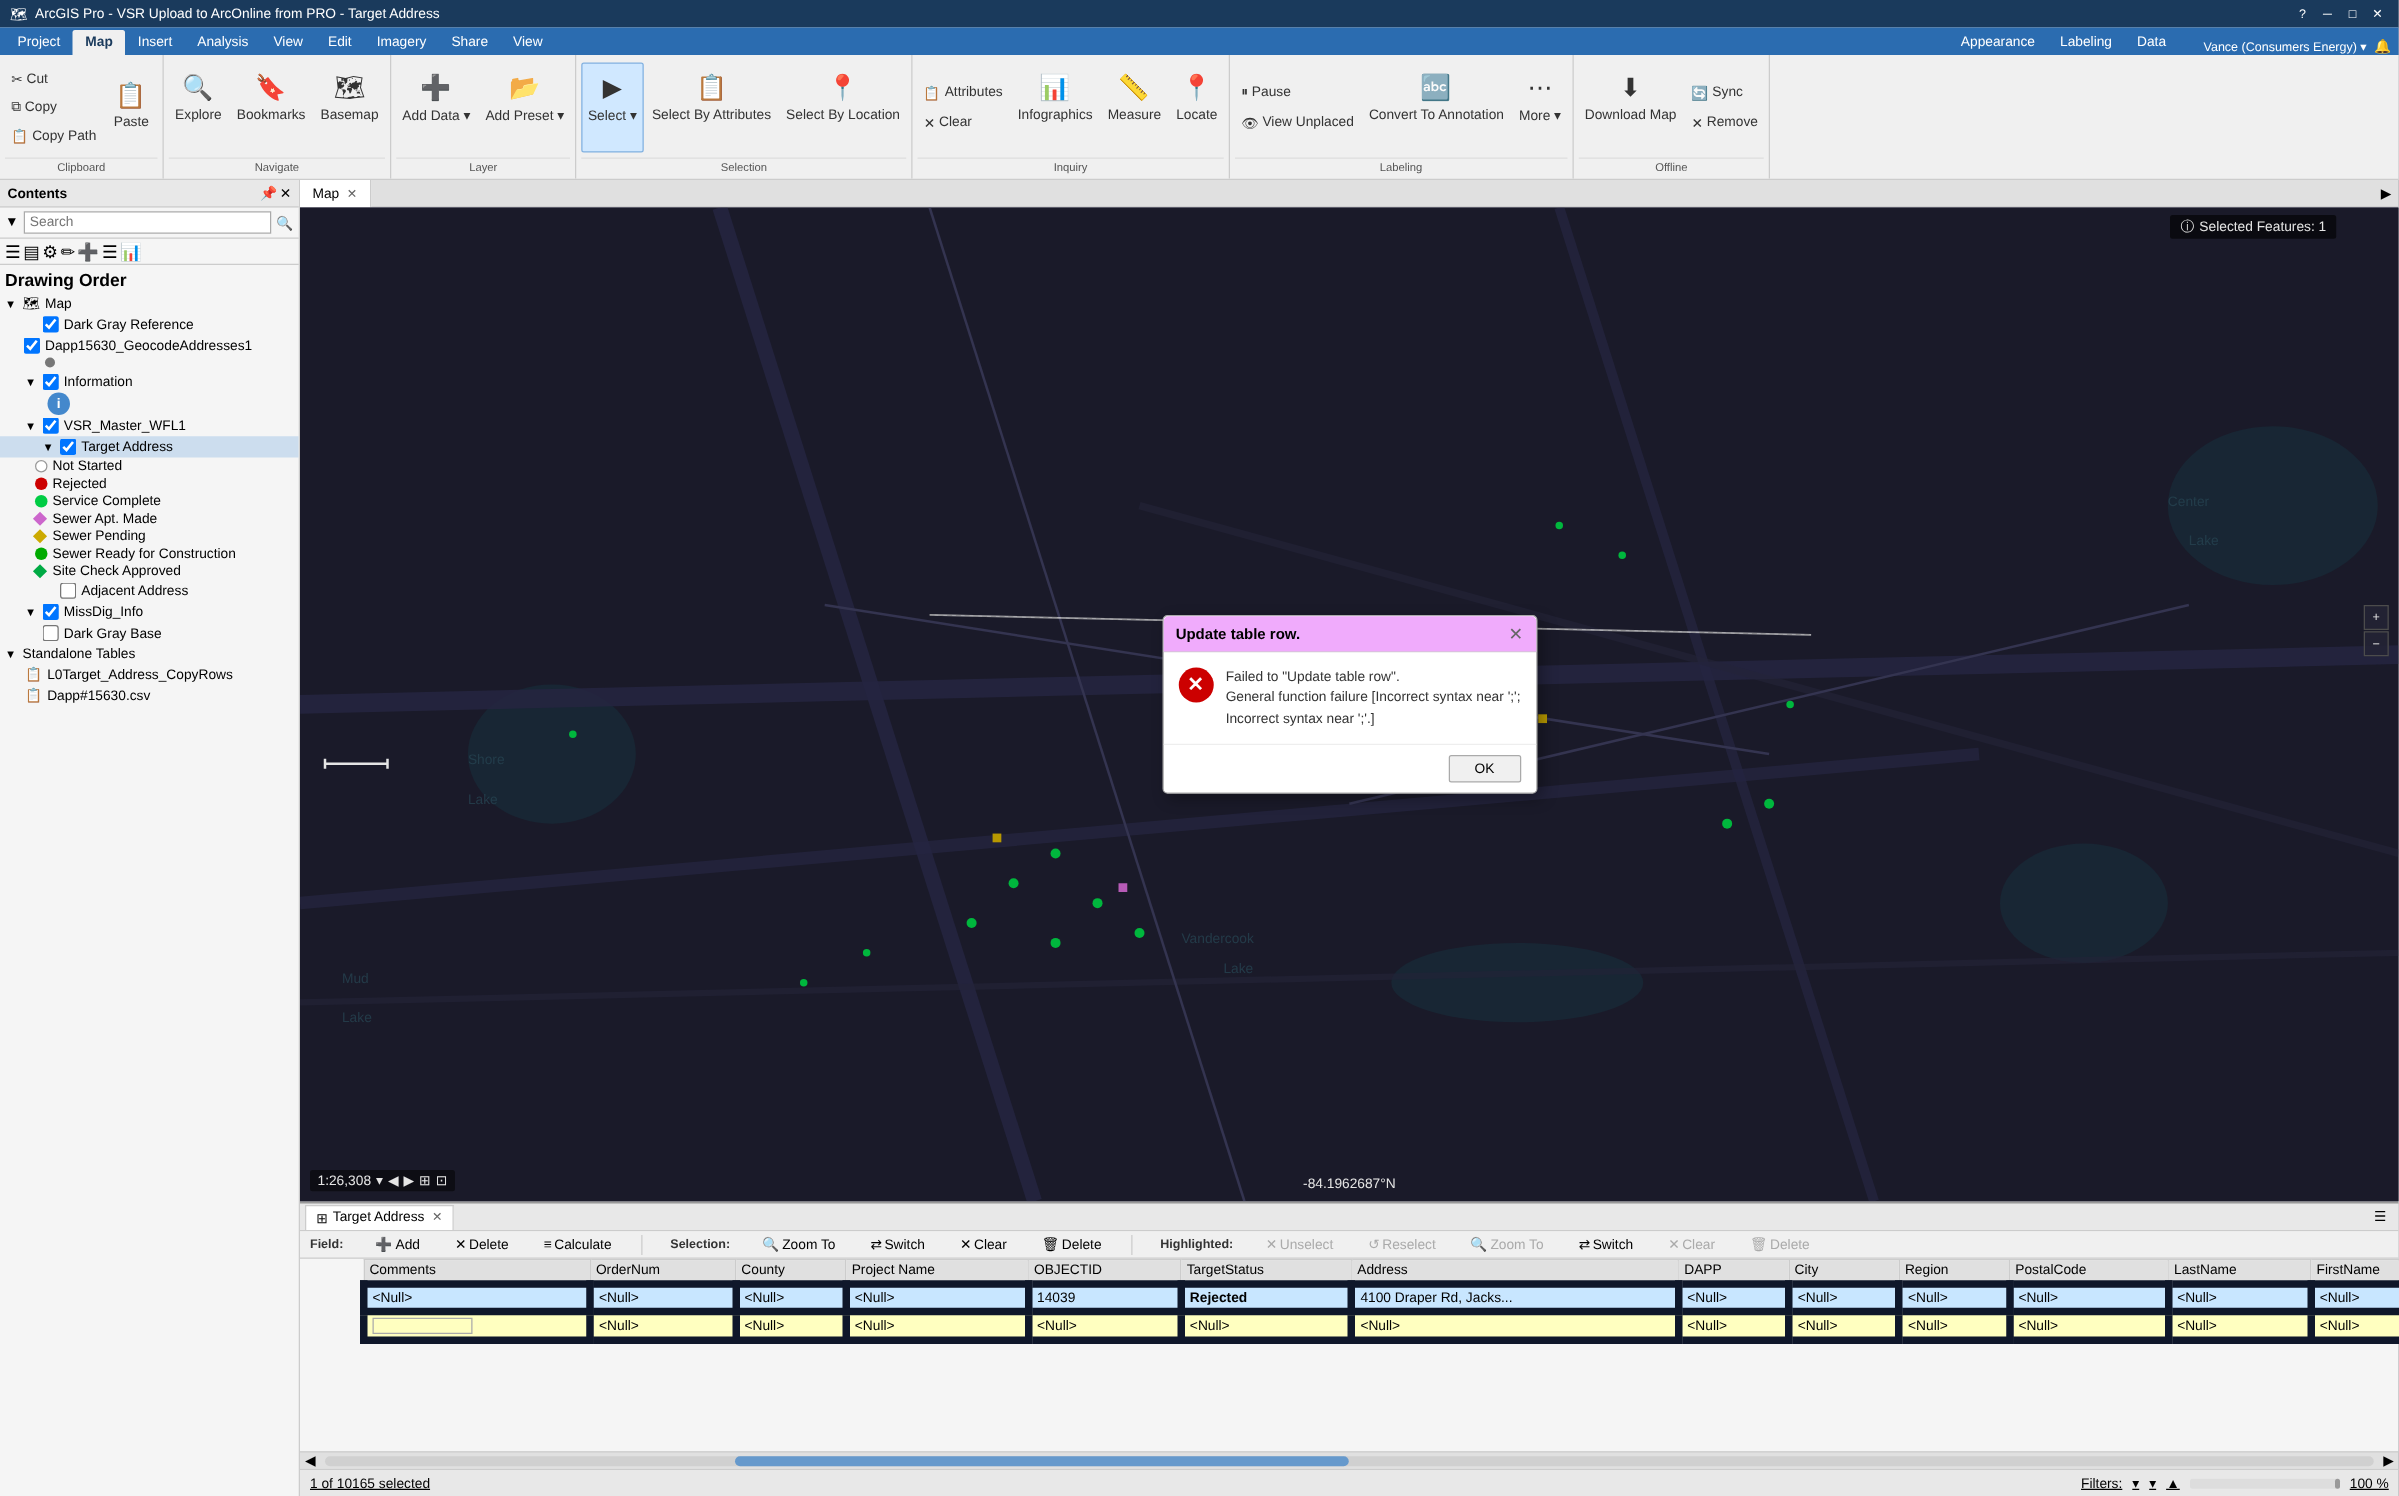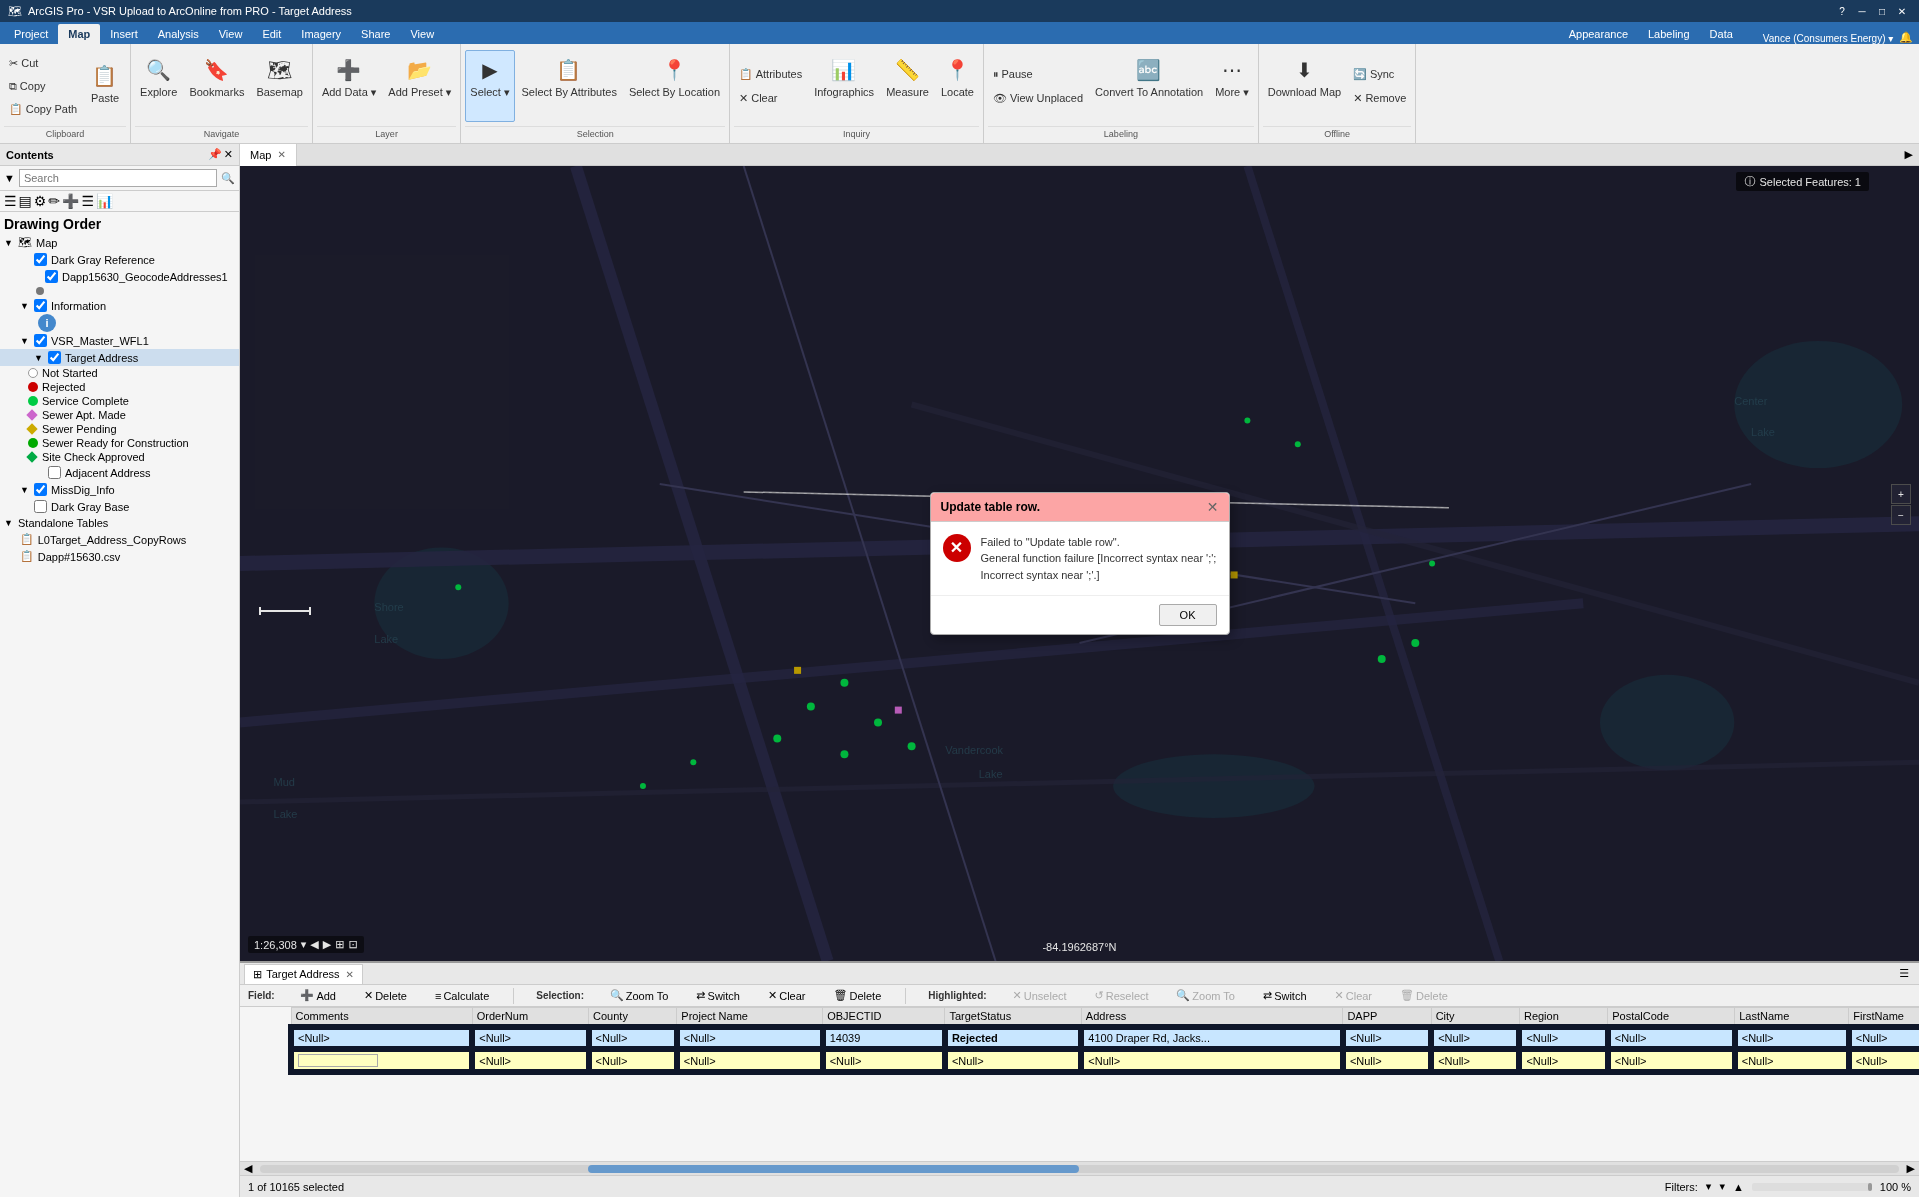"Dapp15630_GeocodeAddresses1" div.tree-item { padding-left: 31px -> 5px }
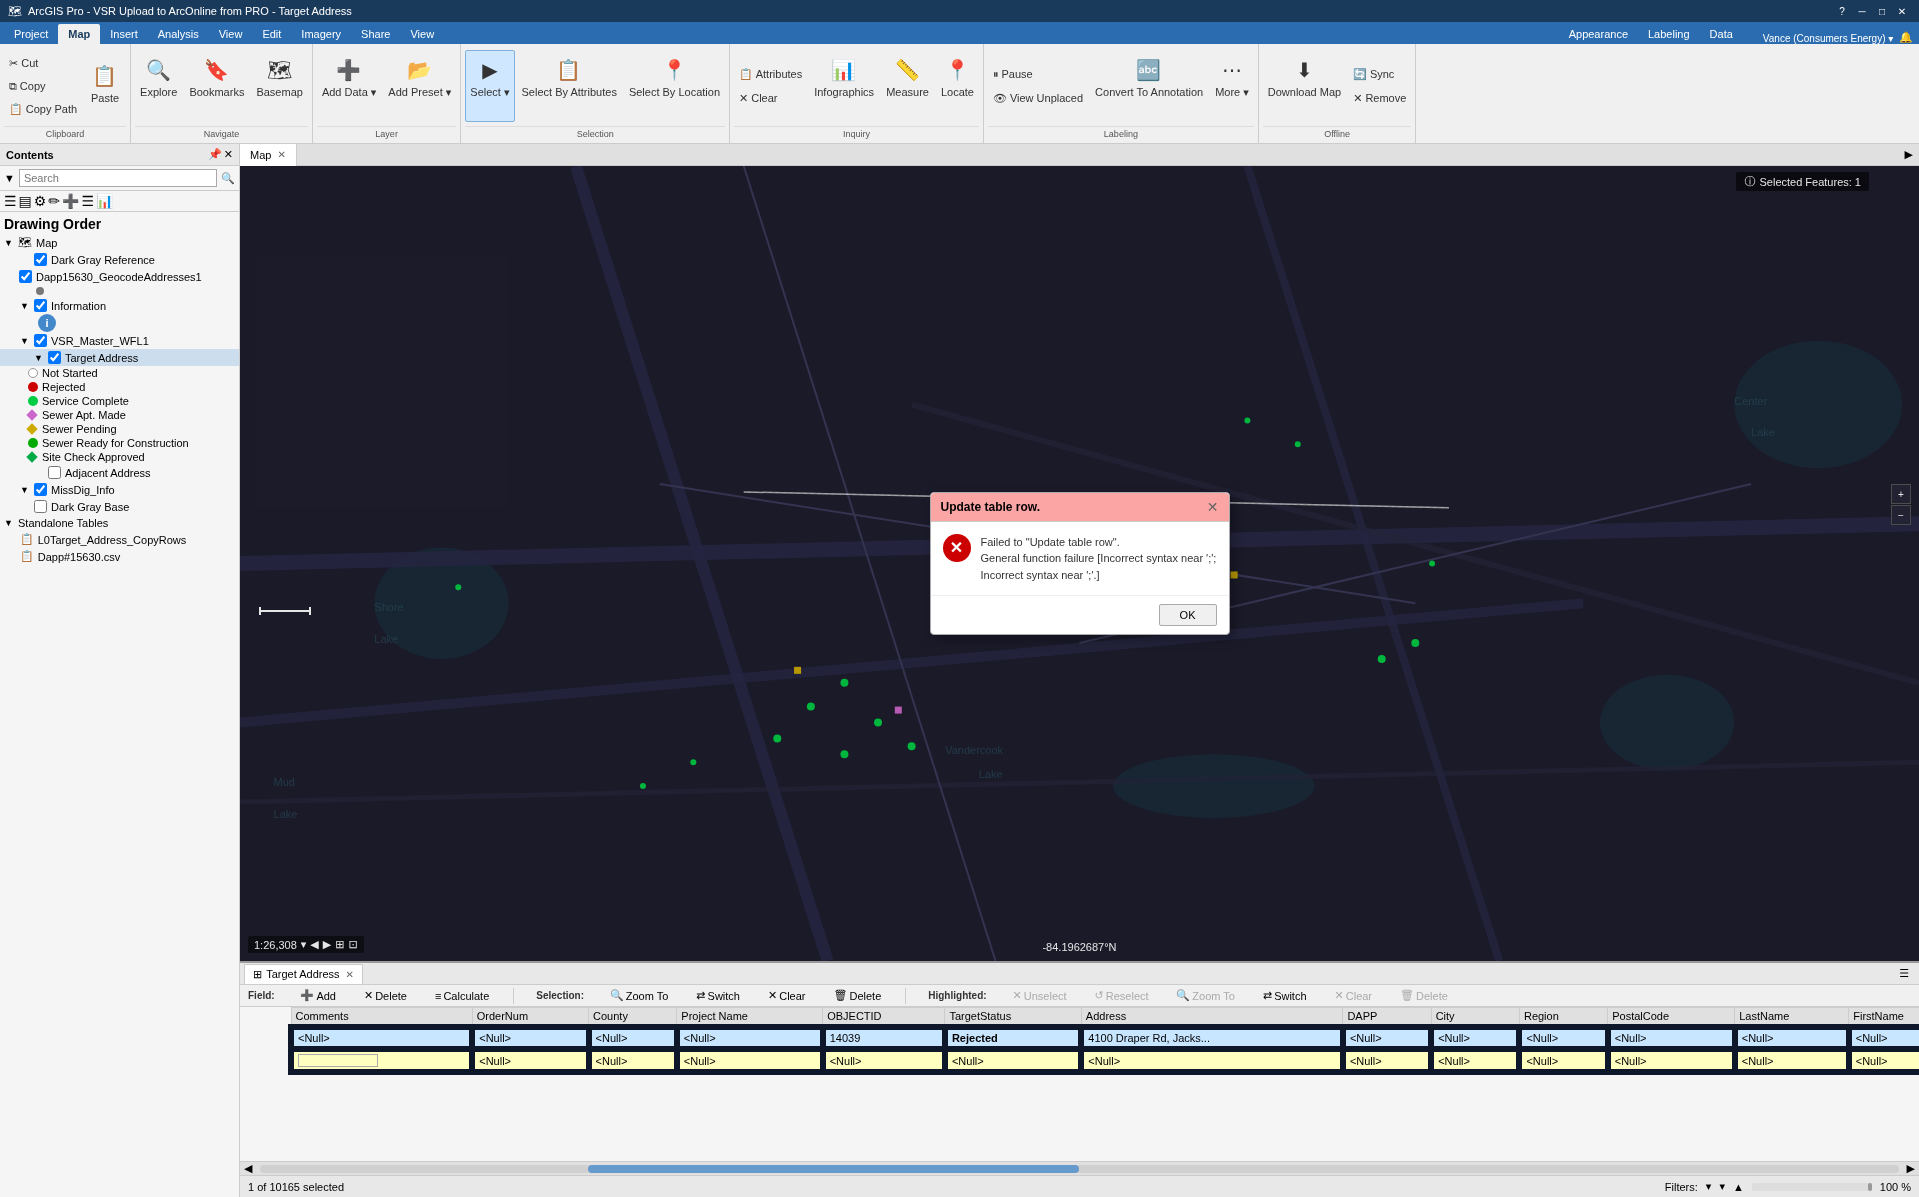"Update table row." .modal-title-bar { background: #fca5a5 -> #f0abfc }
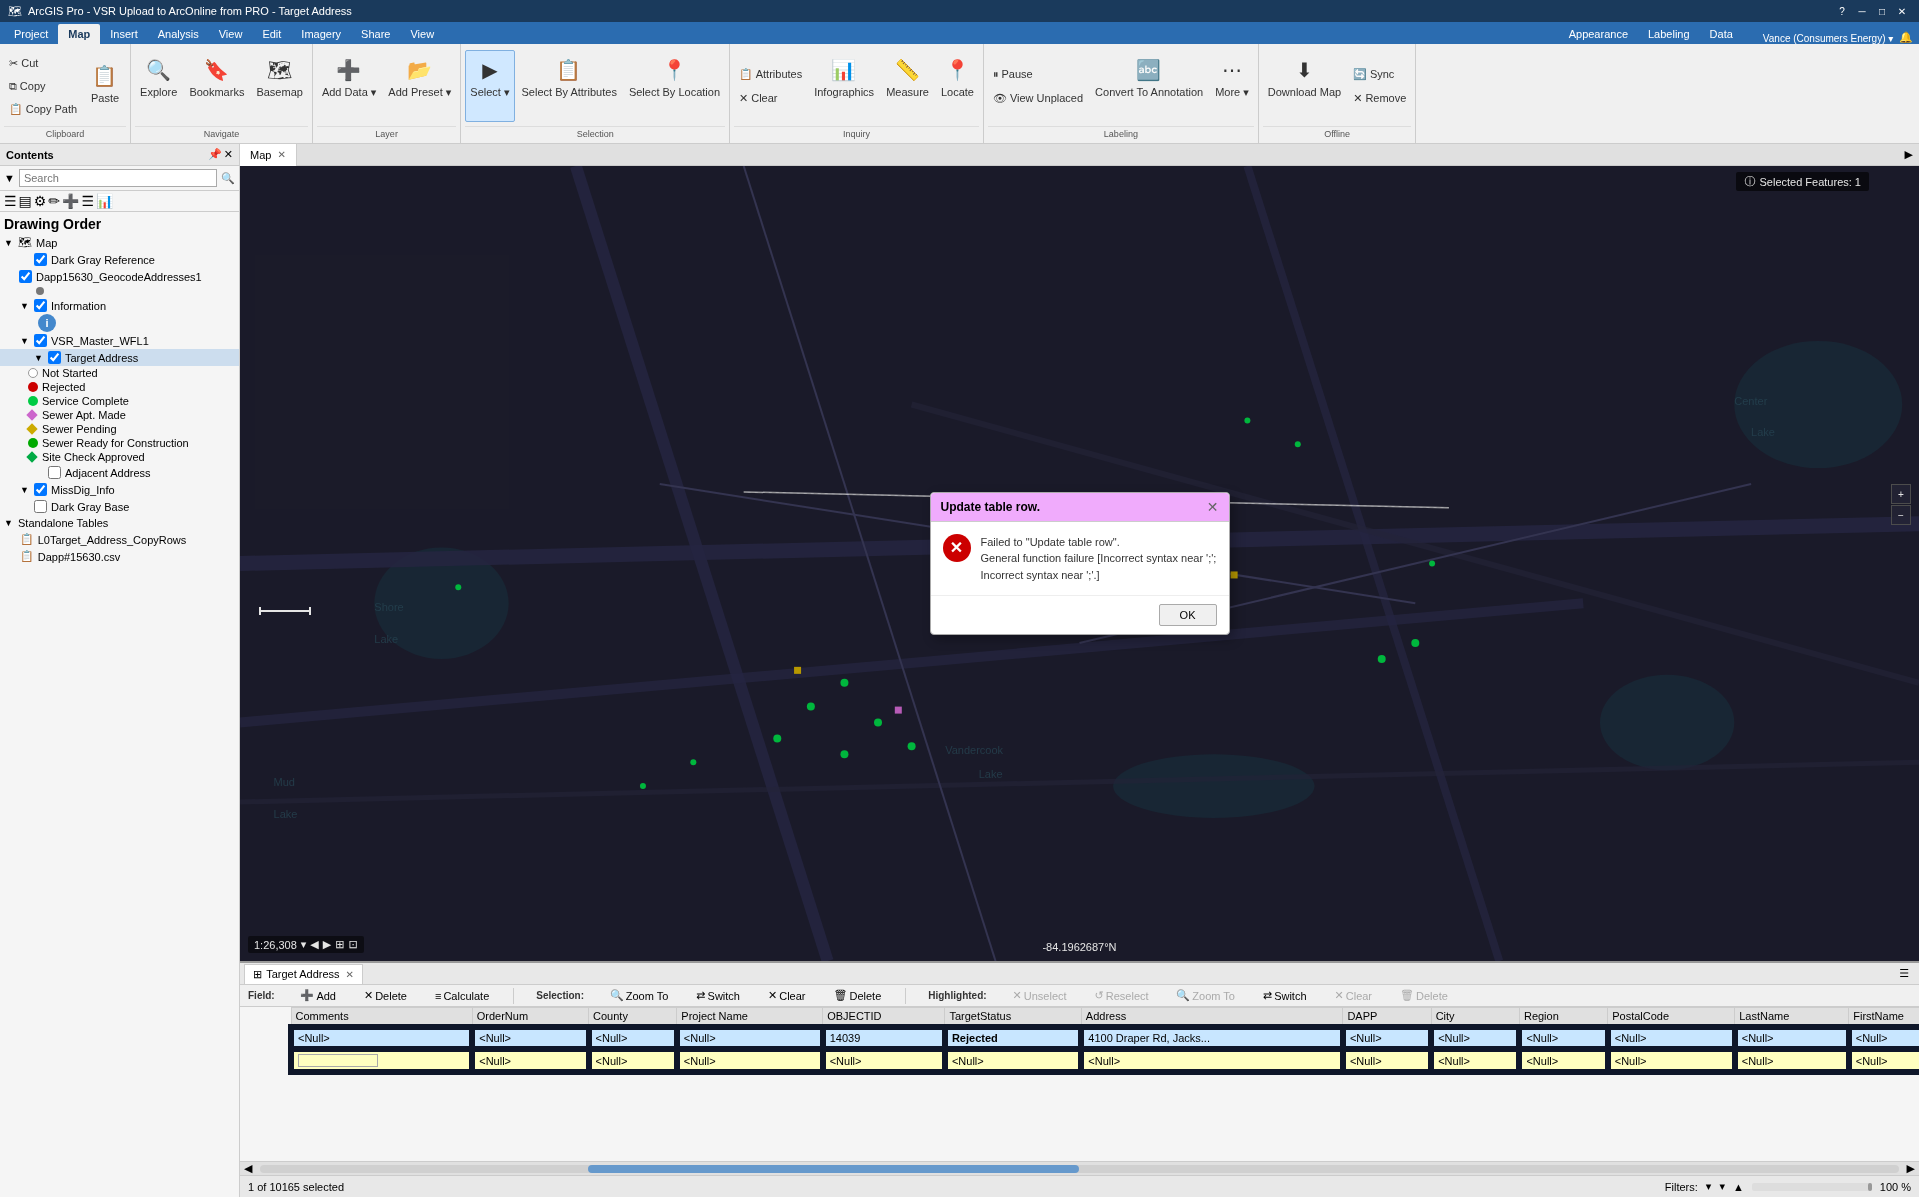"1 of 10165 selected" .status-bar { text-decoration: none -> underline }
